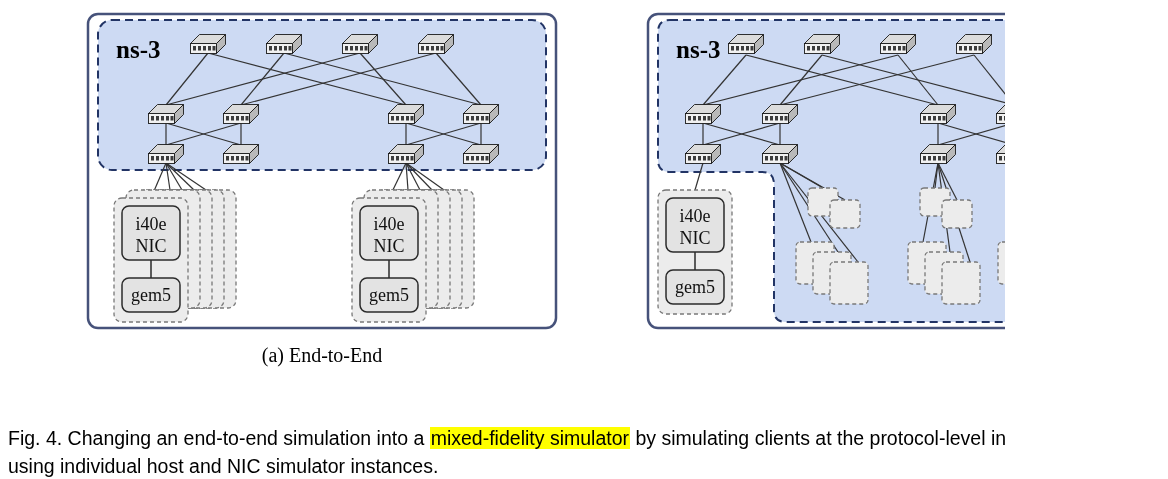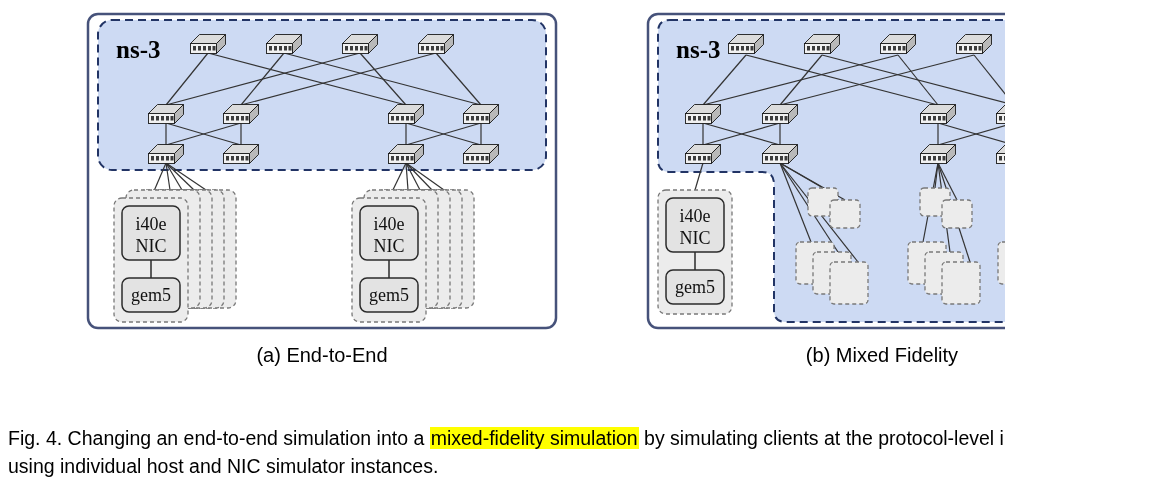"(a) End-to-End" .subcap { font-family: Liberation Sans, sans-serif -> Liberation Serif, serif }
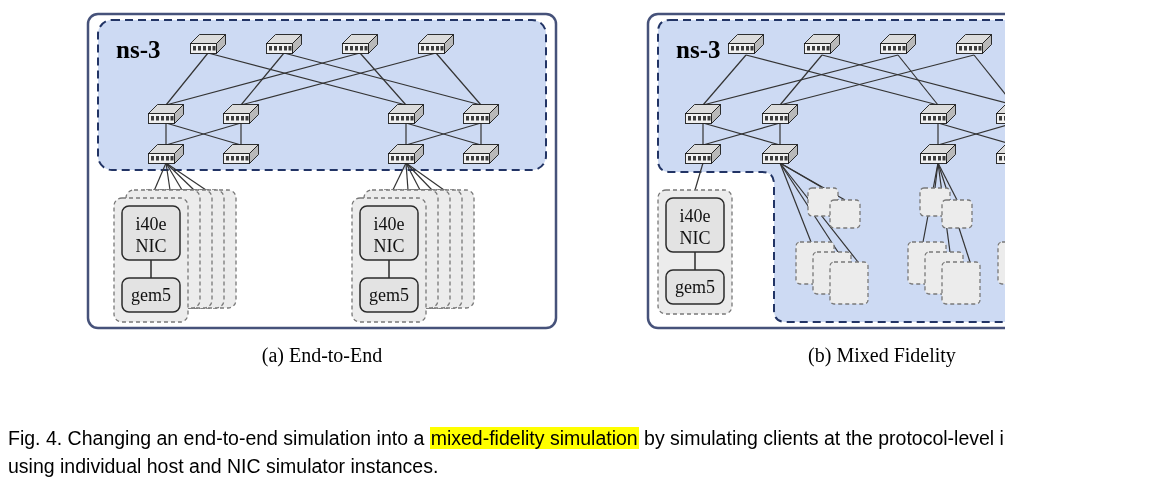"(b) Mixed Fidelity" div.subcap { html: <div>(b) Mixed Fidelity</div> -> none }
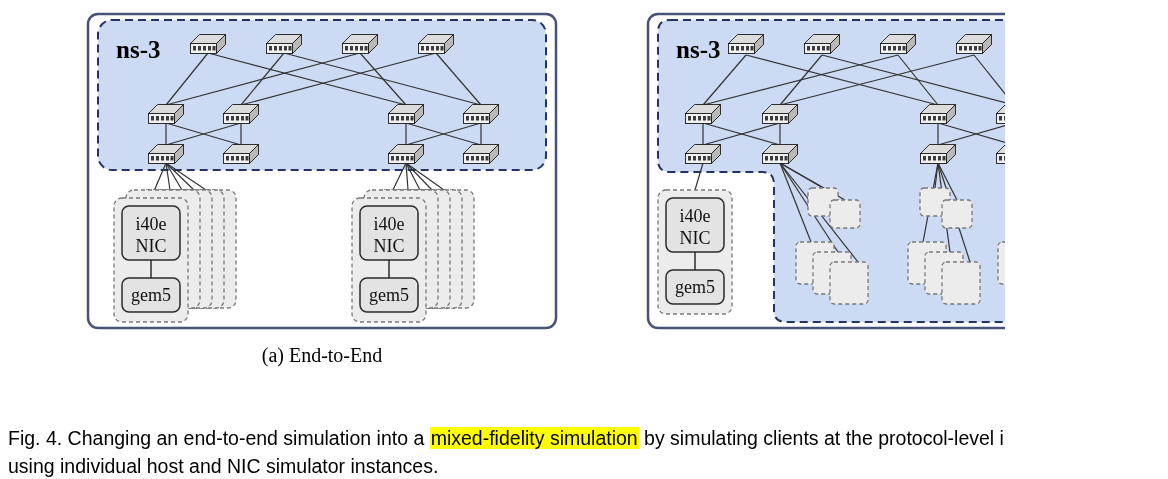"mixed-fidelity simulation" mark { text: simulation -> simulator }
